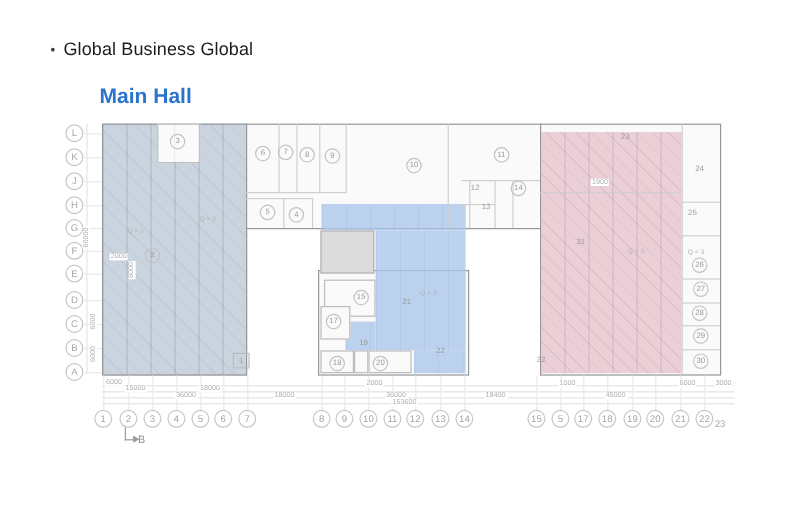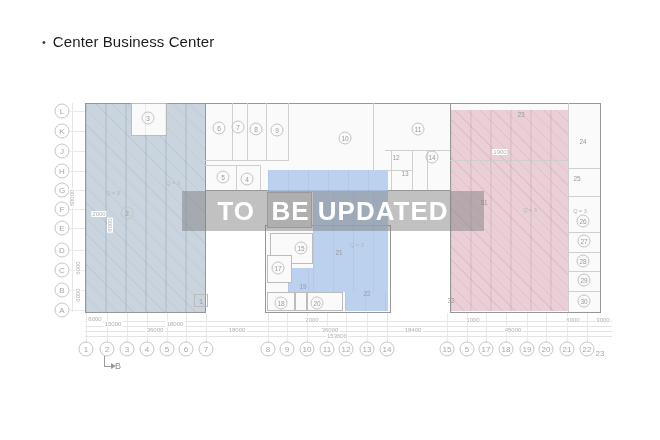"Center Business Center" span.title { text: Center Business Center -> Global Business Global }
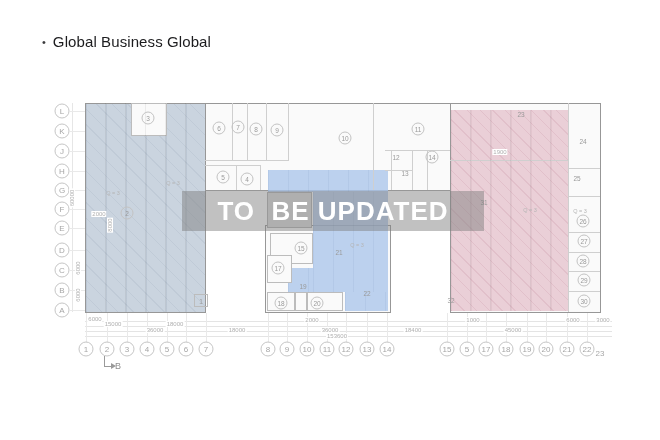"Main Hall" div.subtitle { html: none -> <div>Main Hall</div> }
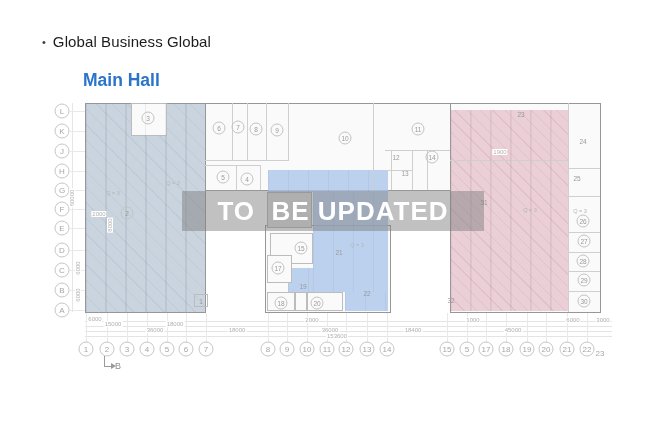"TO BE UPDATED" div.wm-band { html: <div> <span>TO BE UPDATED</span> </div> -> none }
